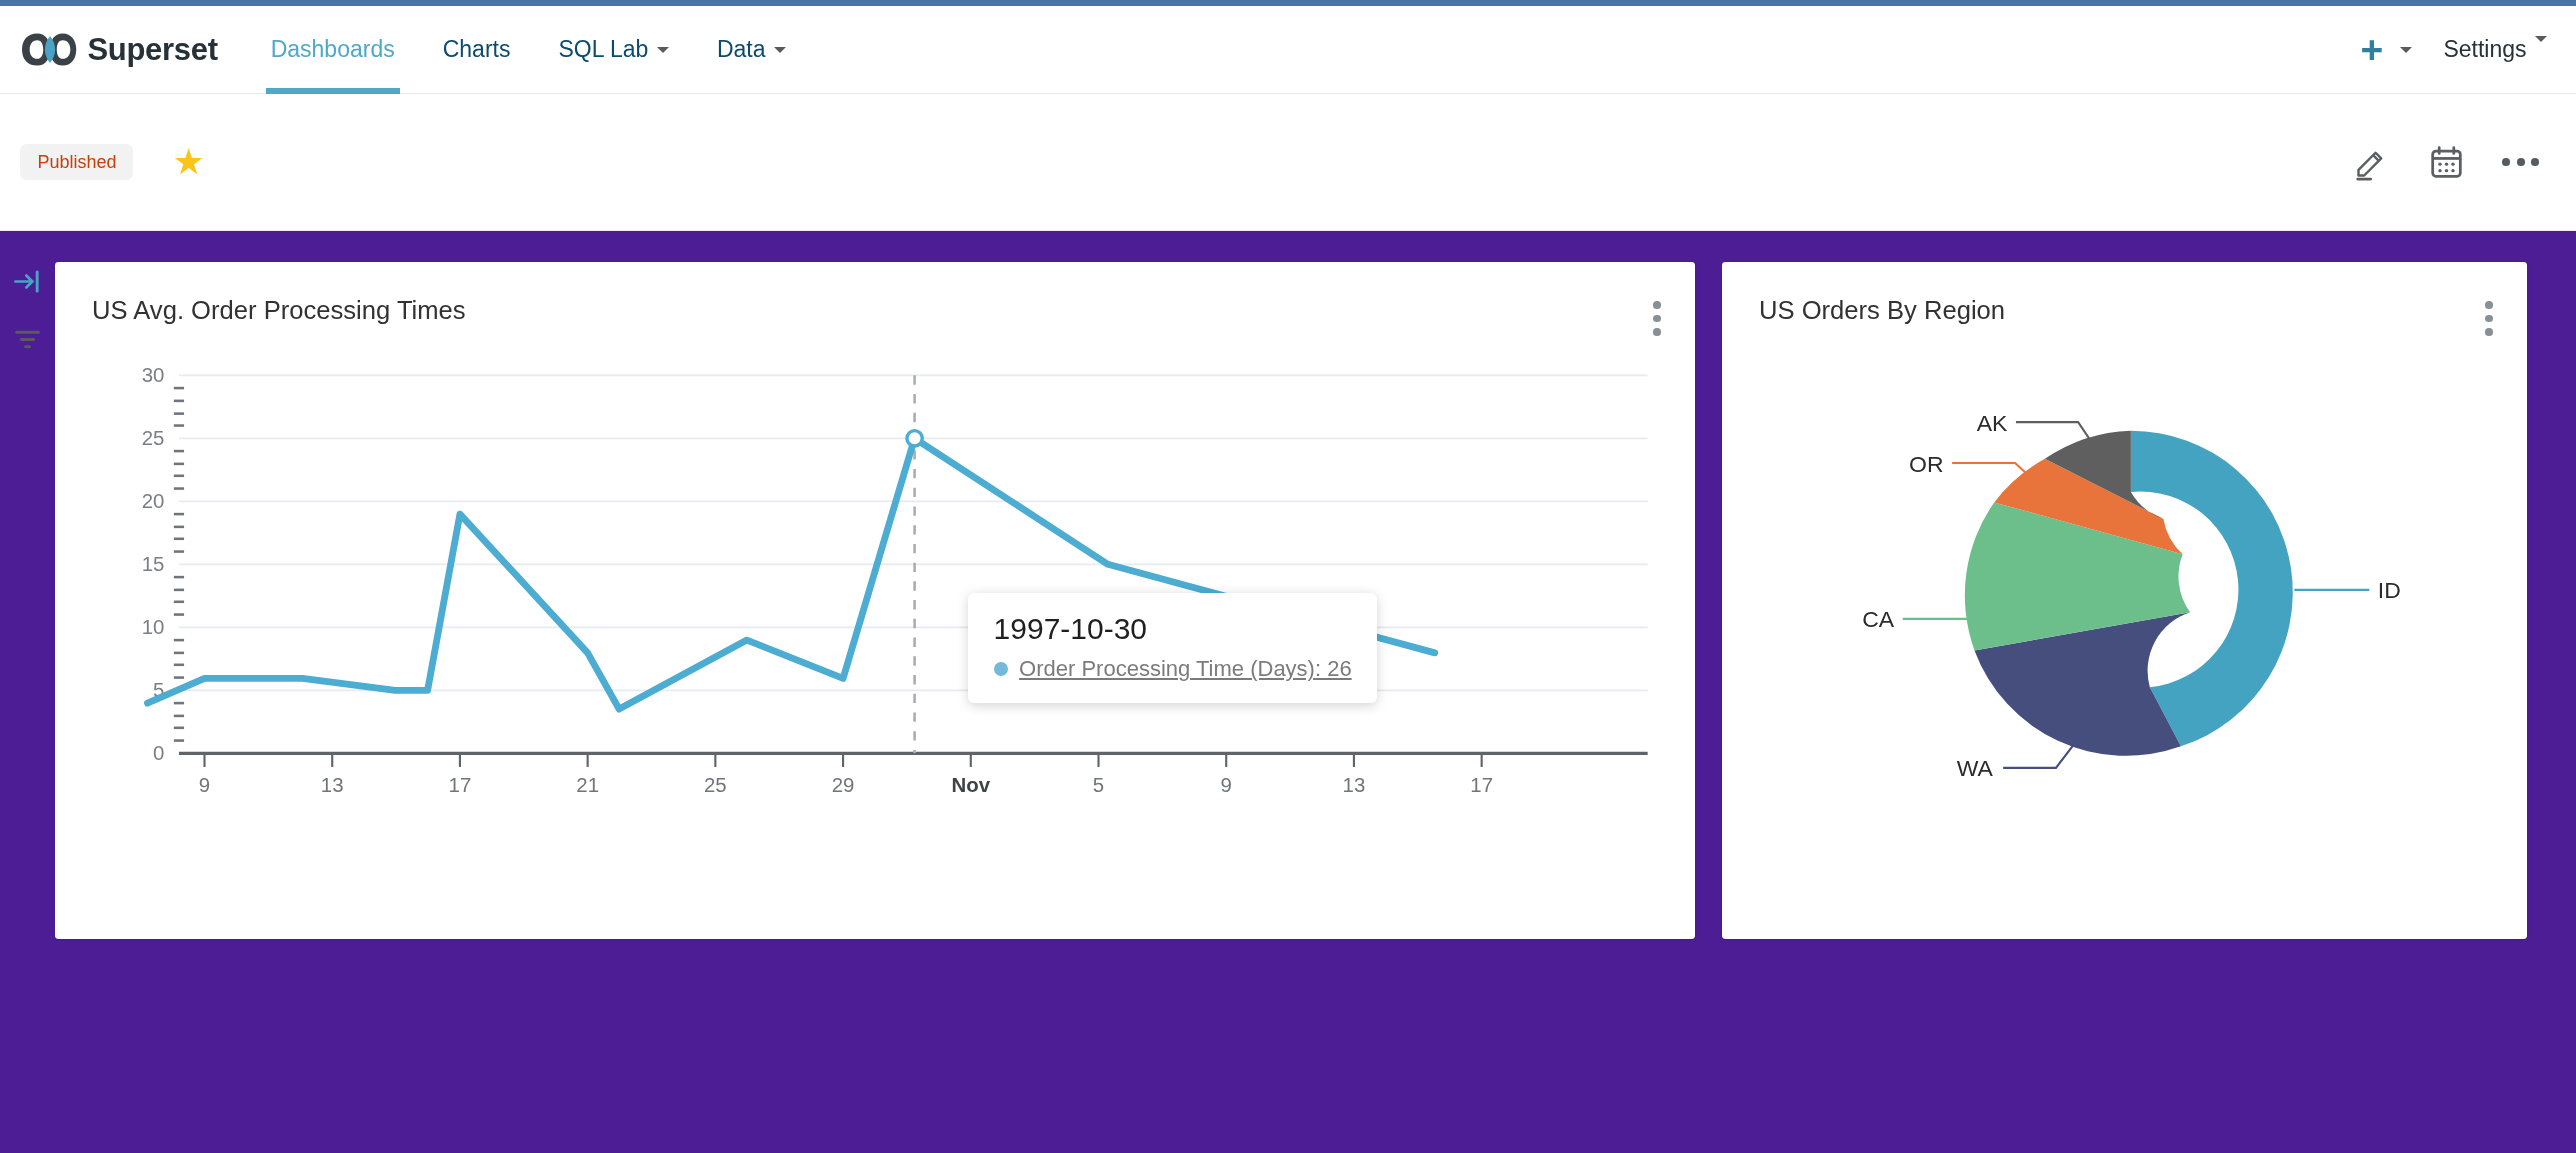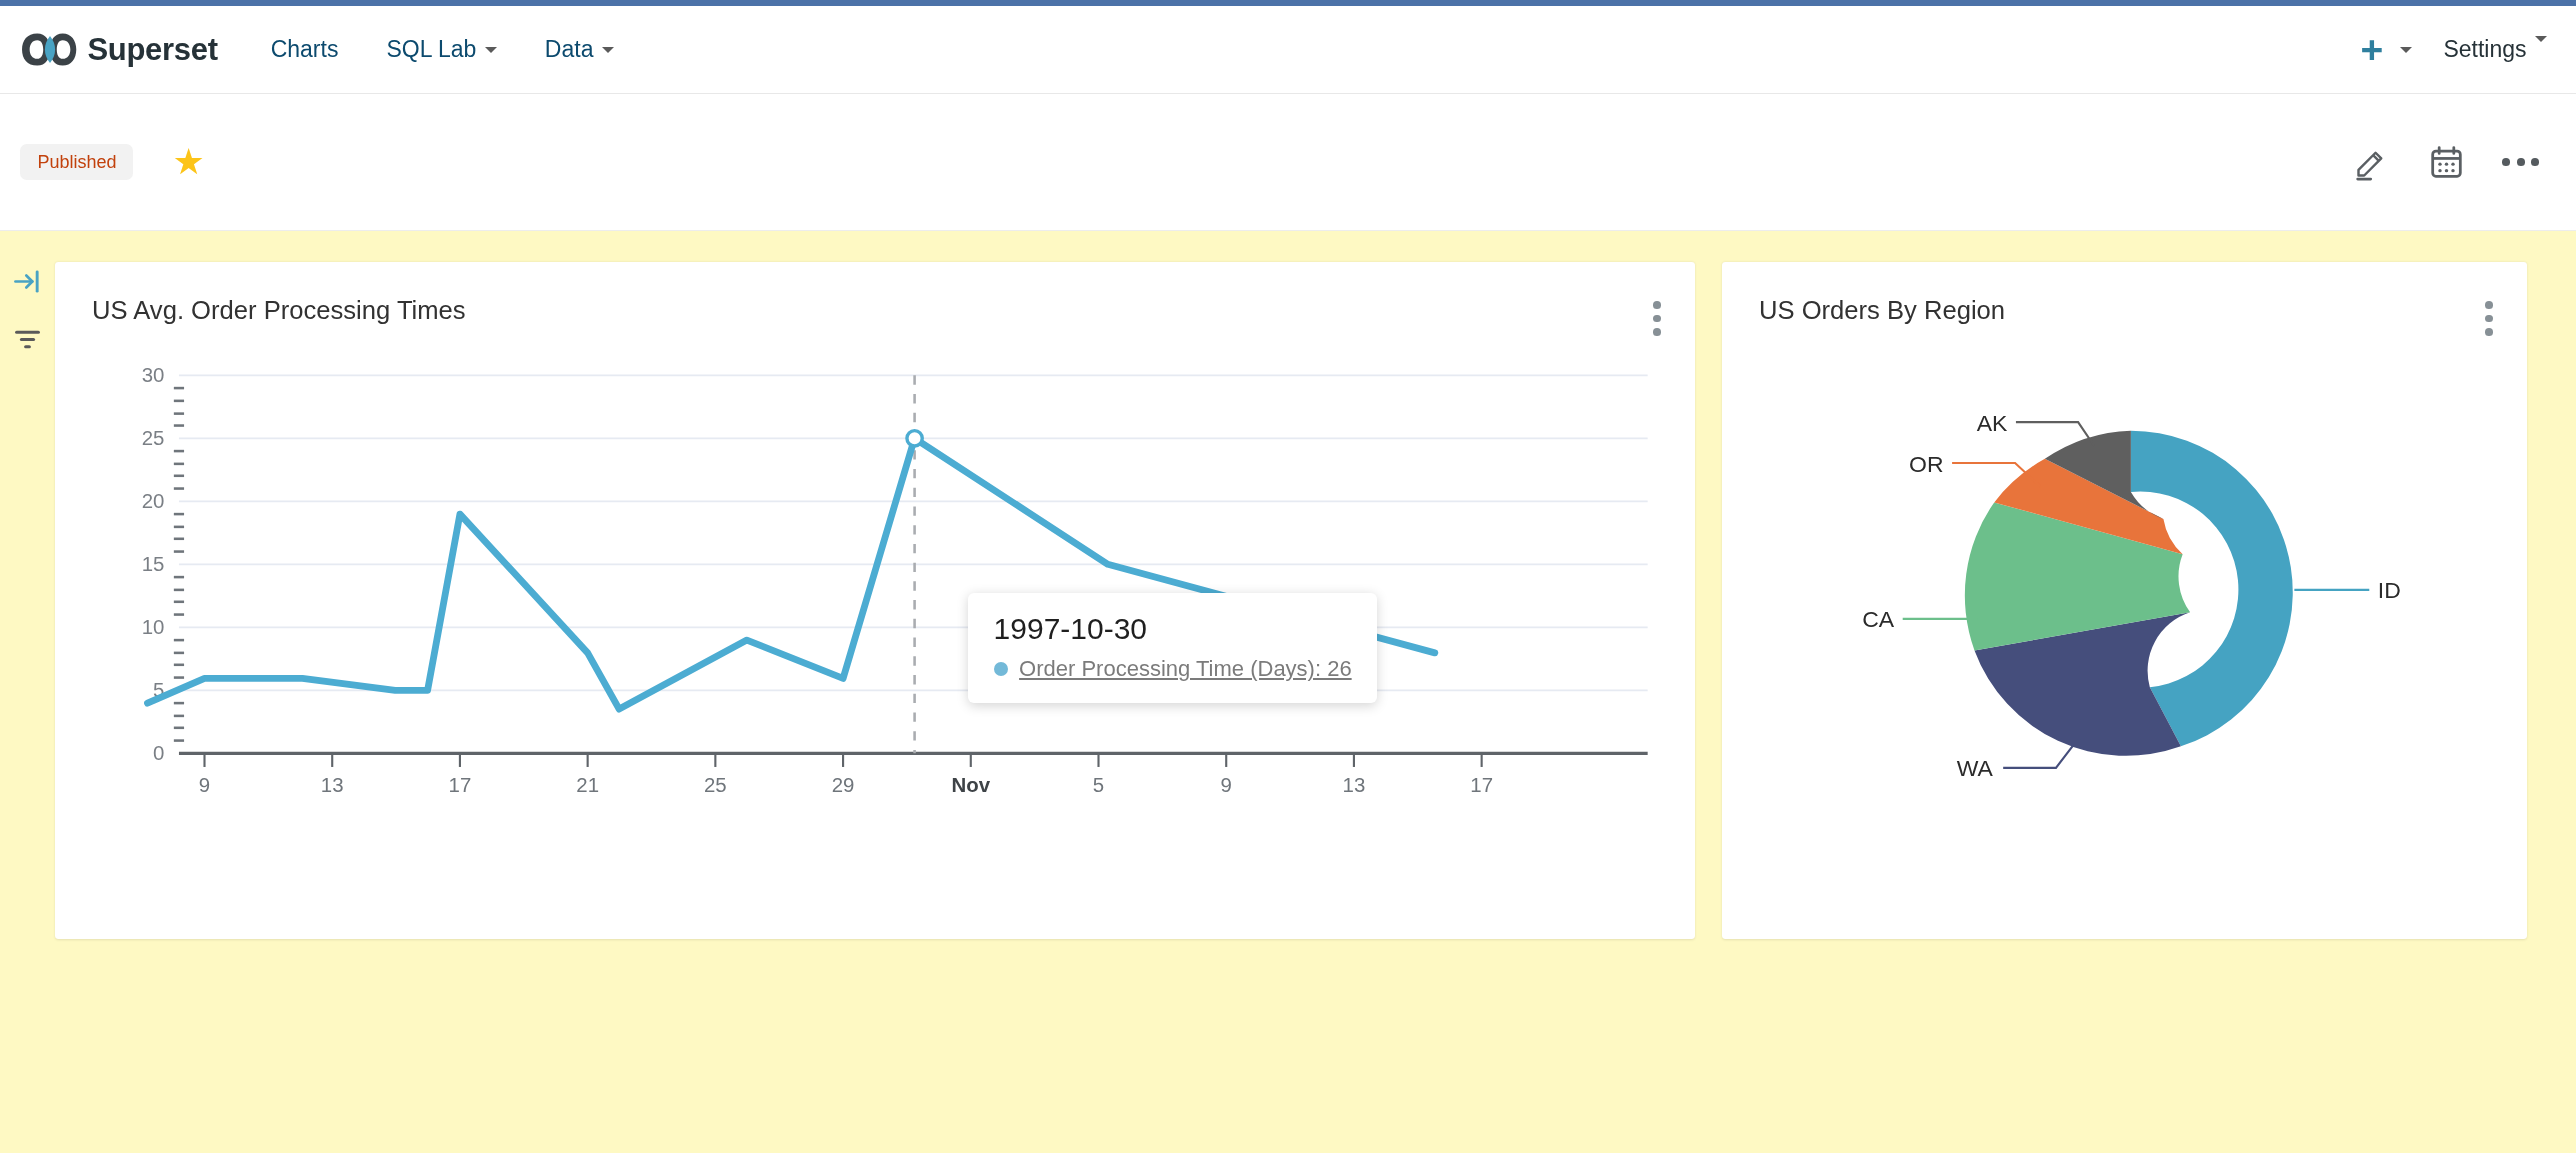"Dashboards" div.nav-item { html: none -> <div> <span>Dashboards</span> </div> }
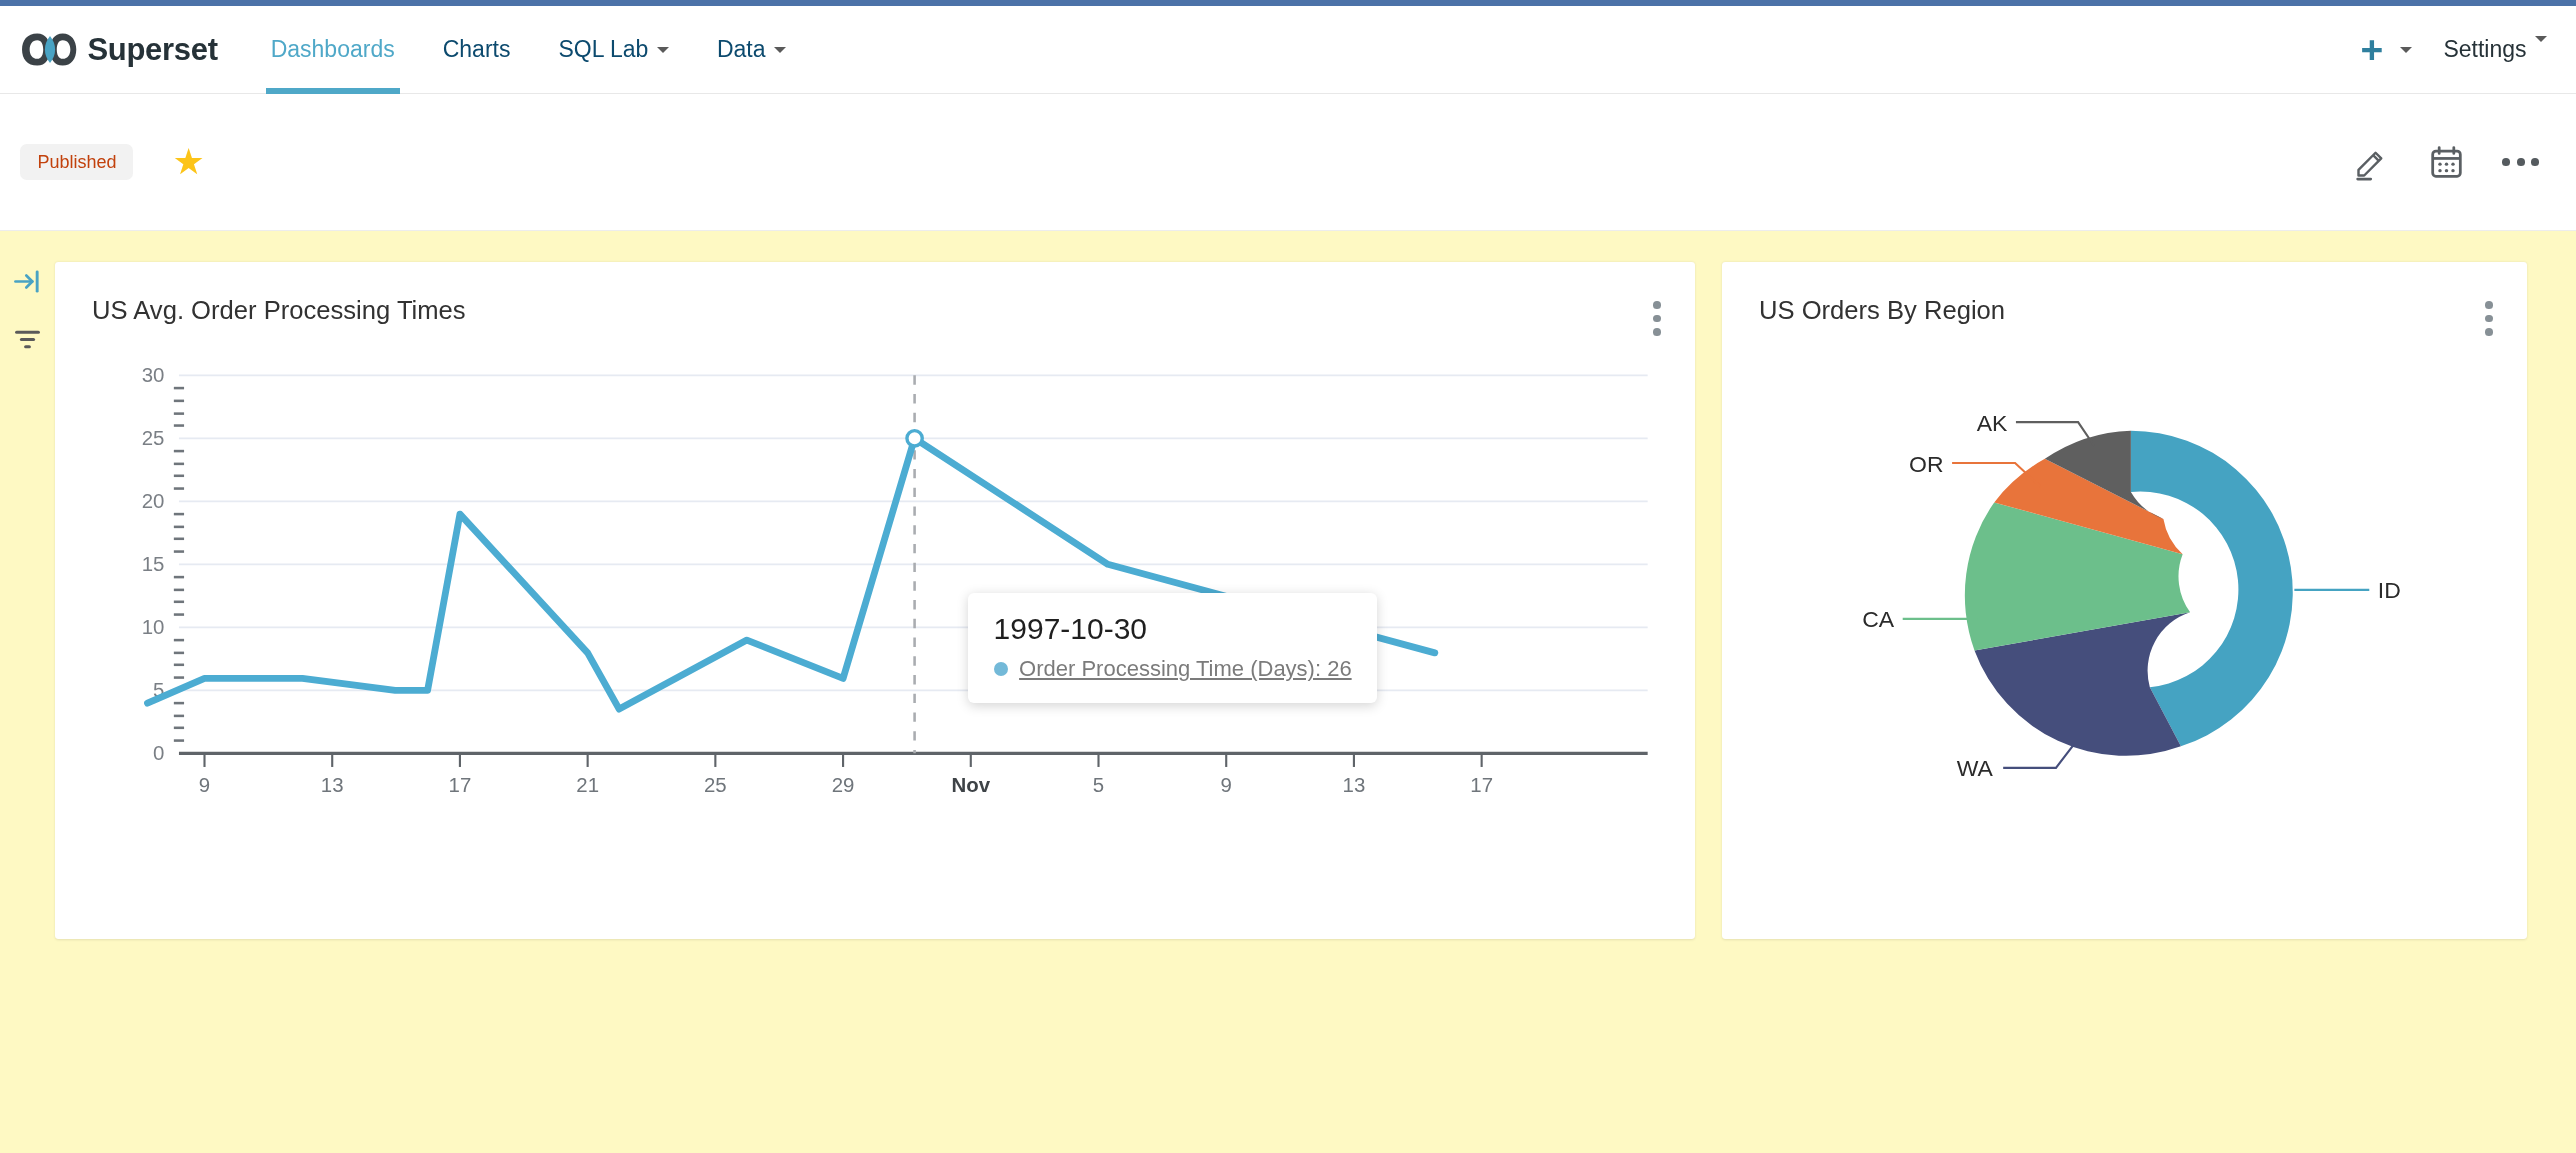"US Avg. Order Processing Times" .dash-body { background: #fef9c3 -> #4c1d95 }
